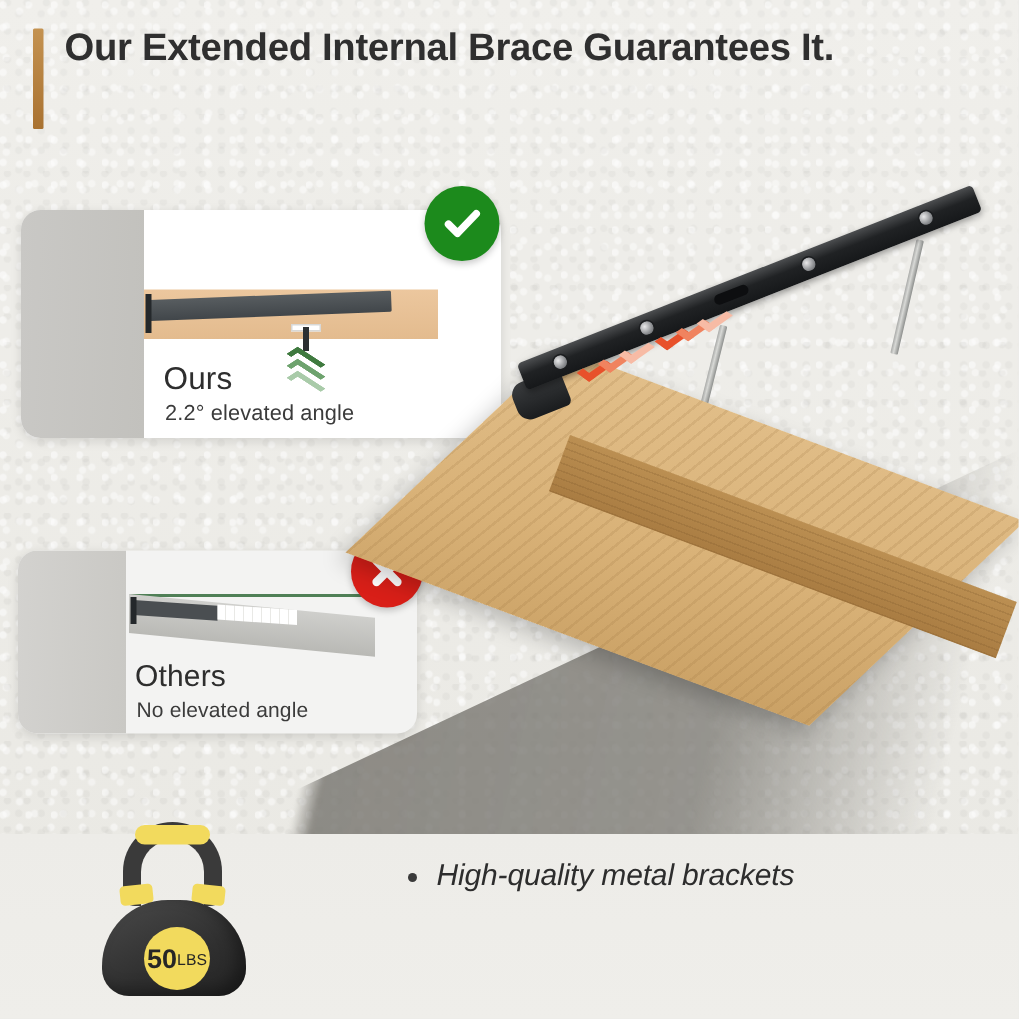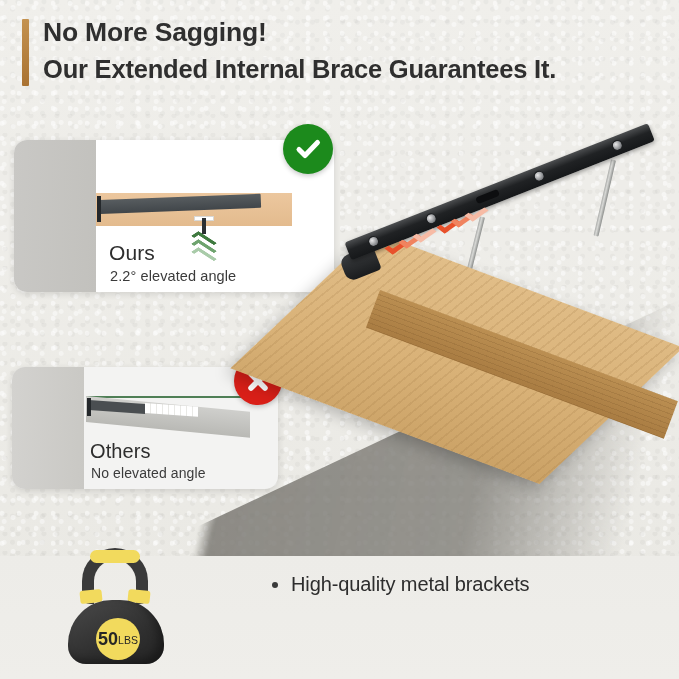"No More Sagging!" div.headline { html: <div>No More Sagging!</div> -> none }
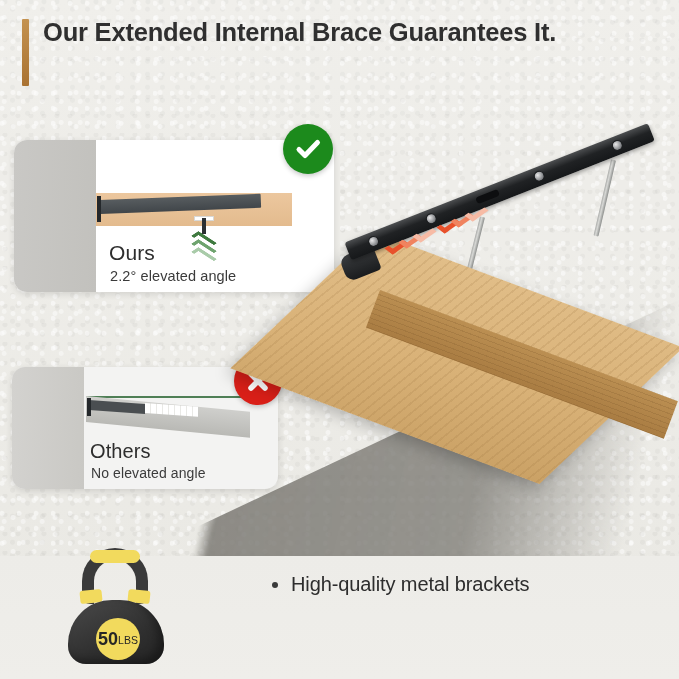"High-quality metal brackets" .feature-text { font-style: none -> italic }
